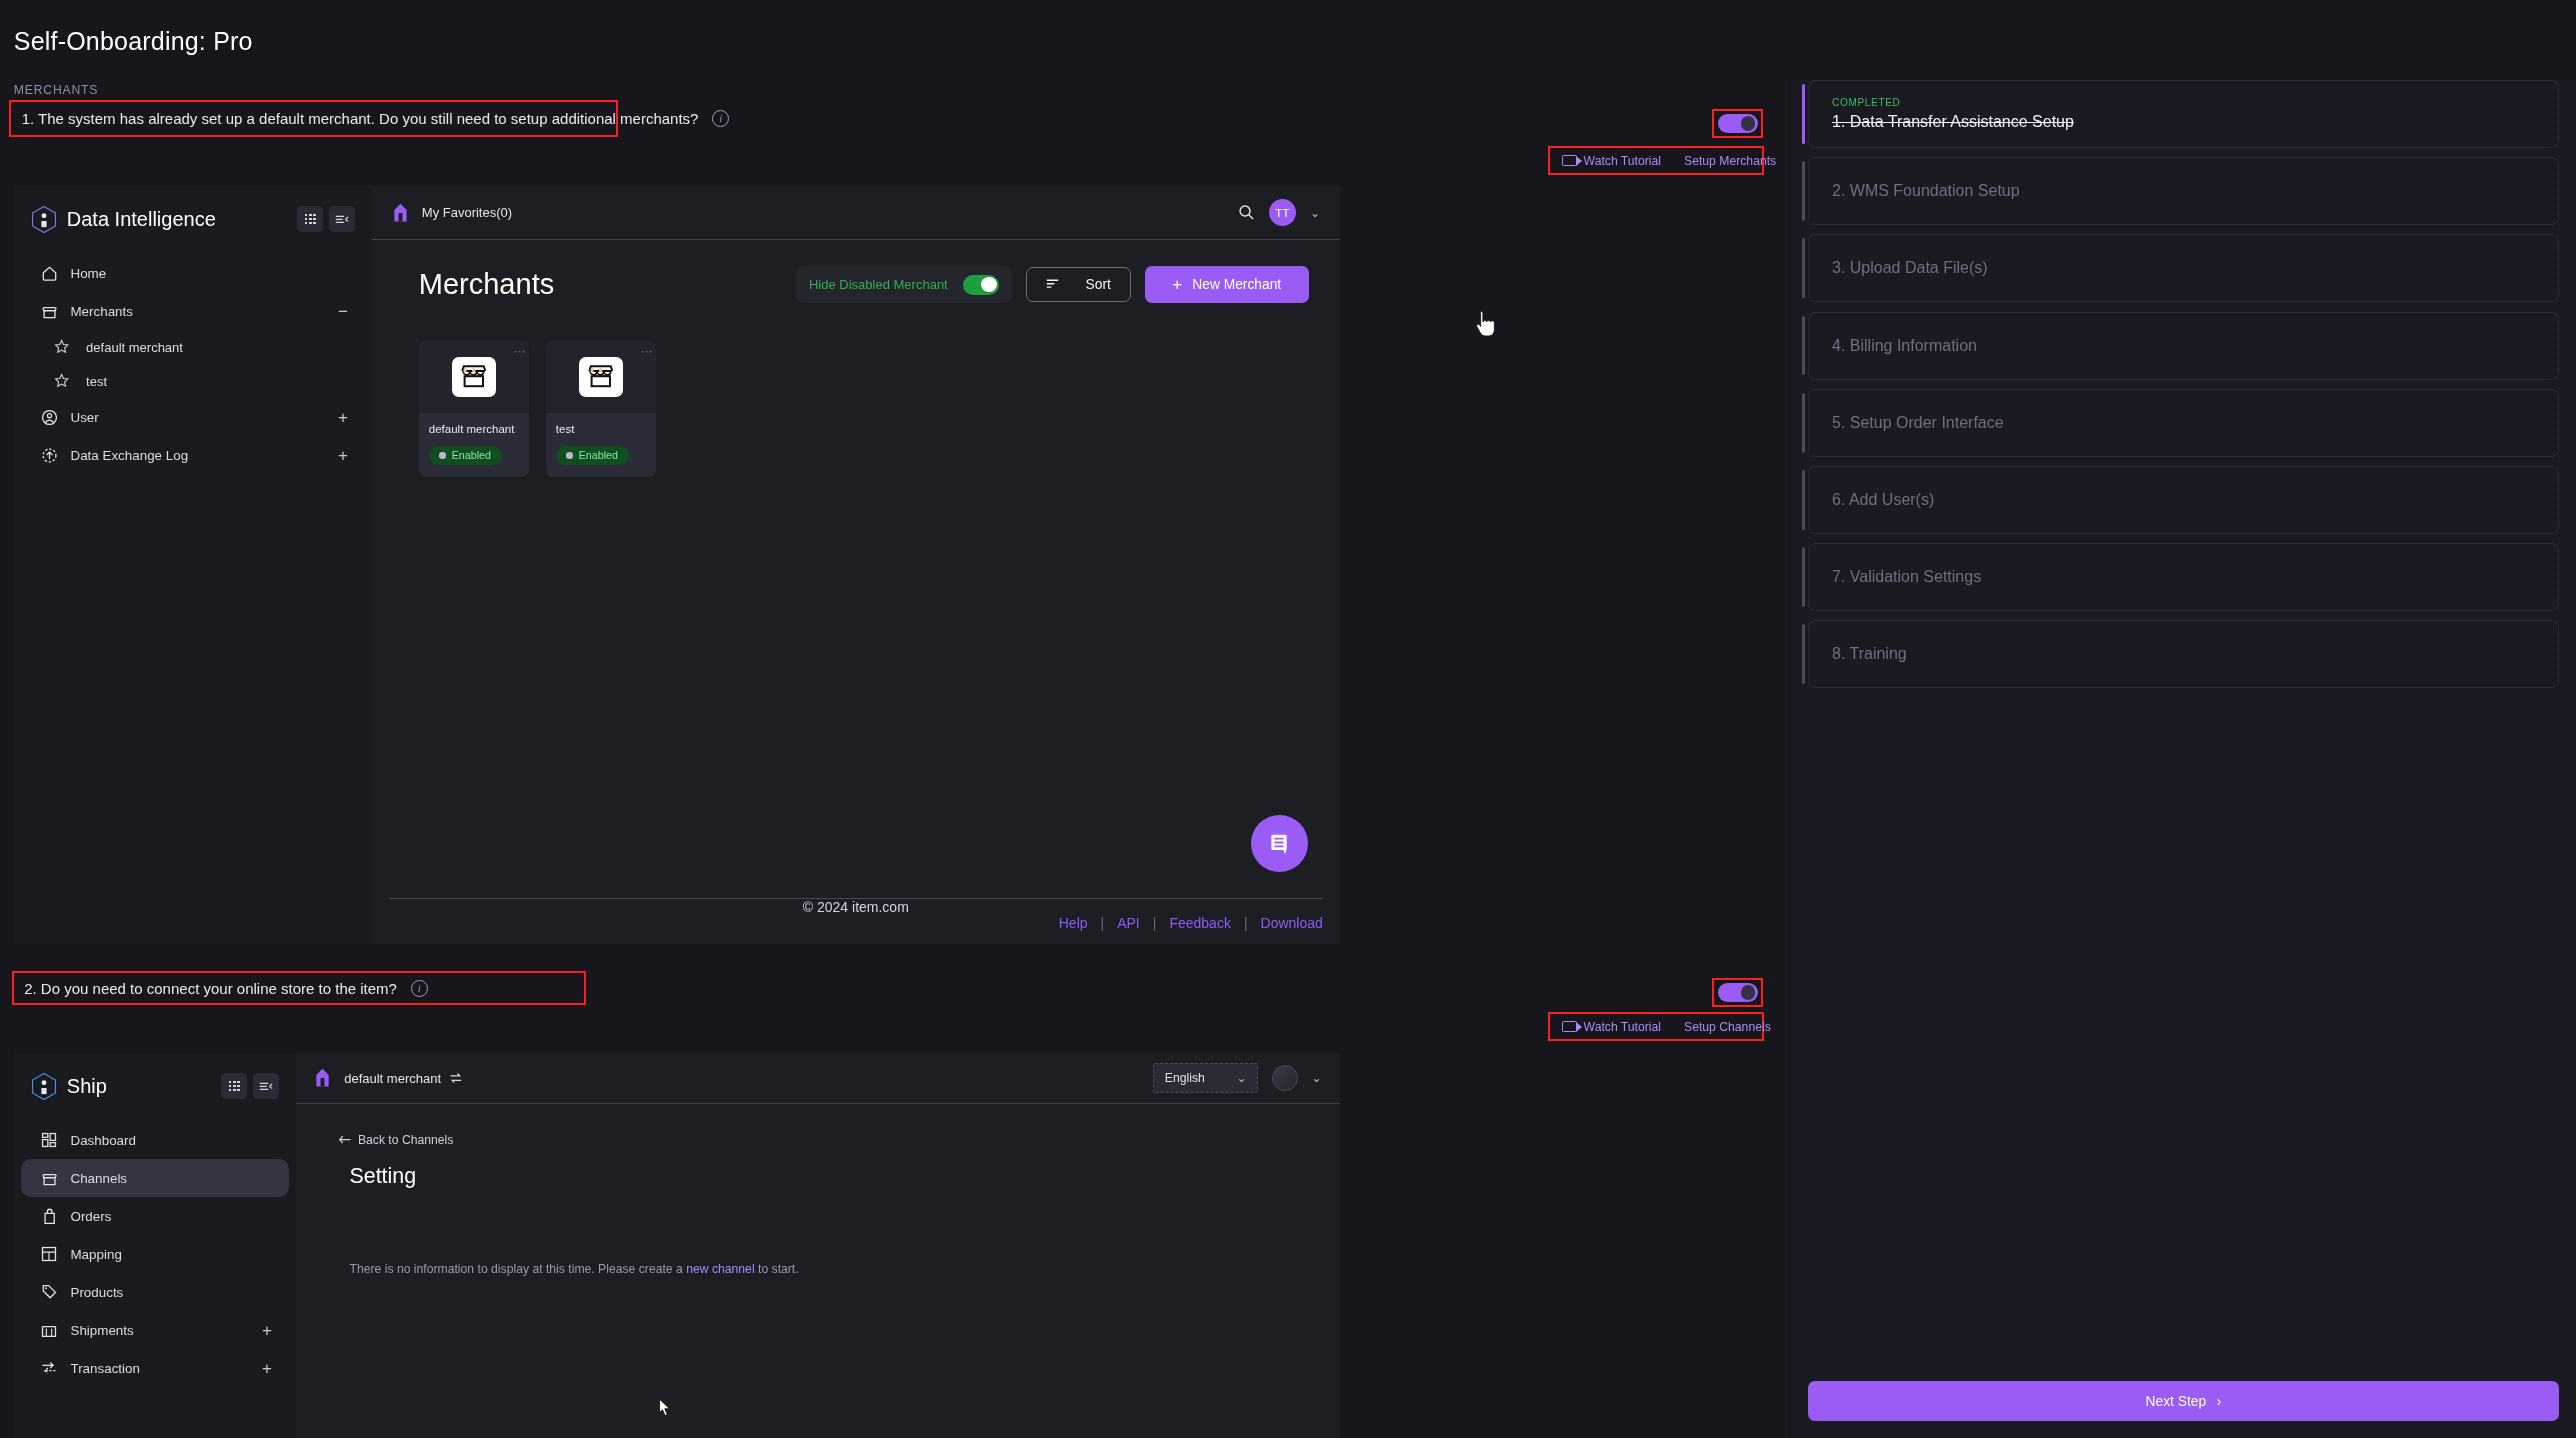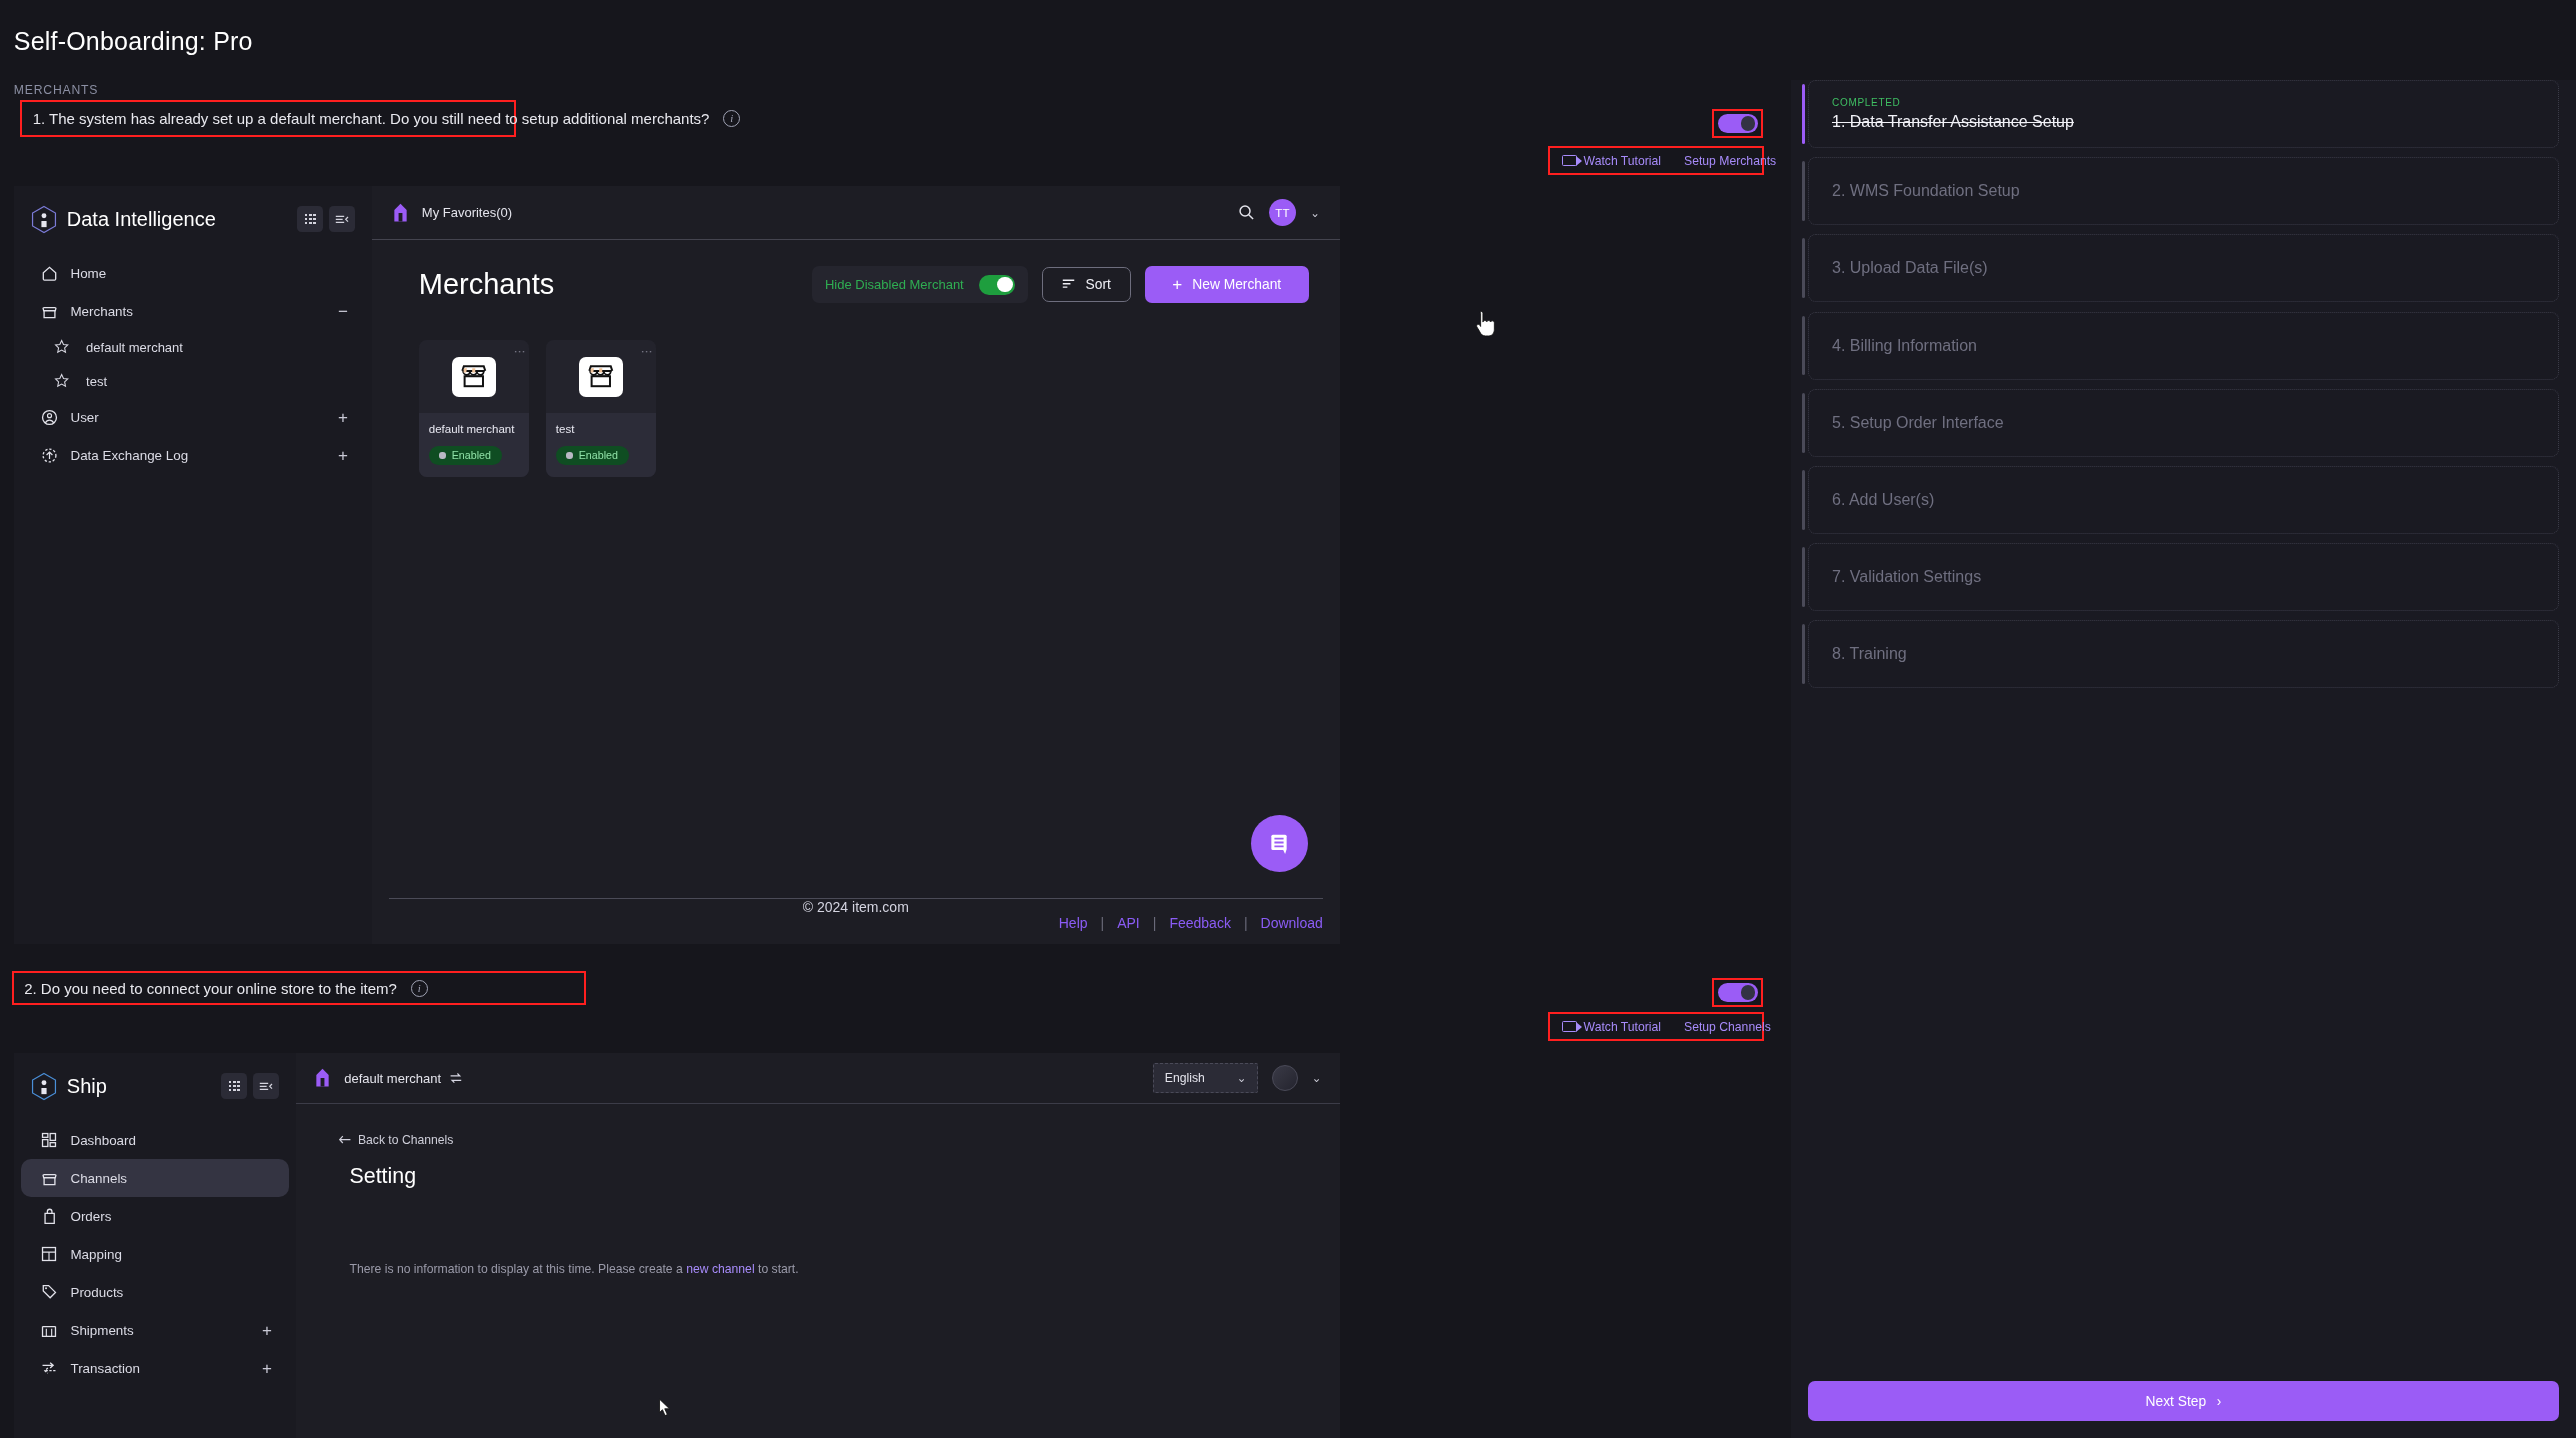"1. The system has already" #q1-bar { left: 20px -> 9px; width: 496px -> 609px }
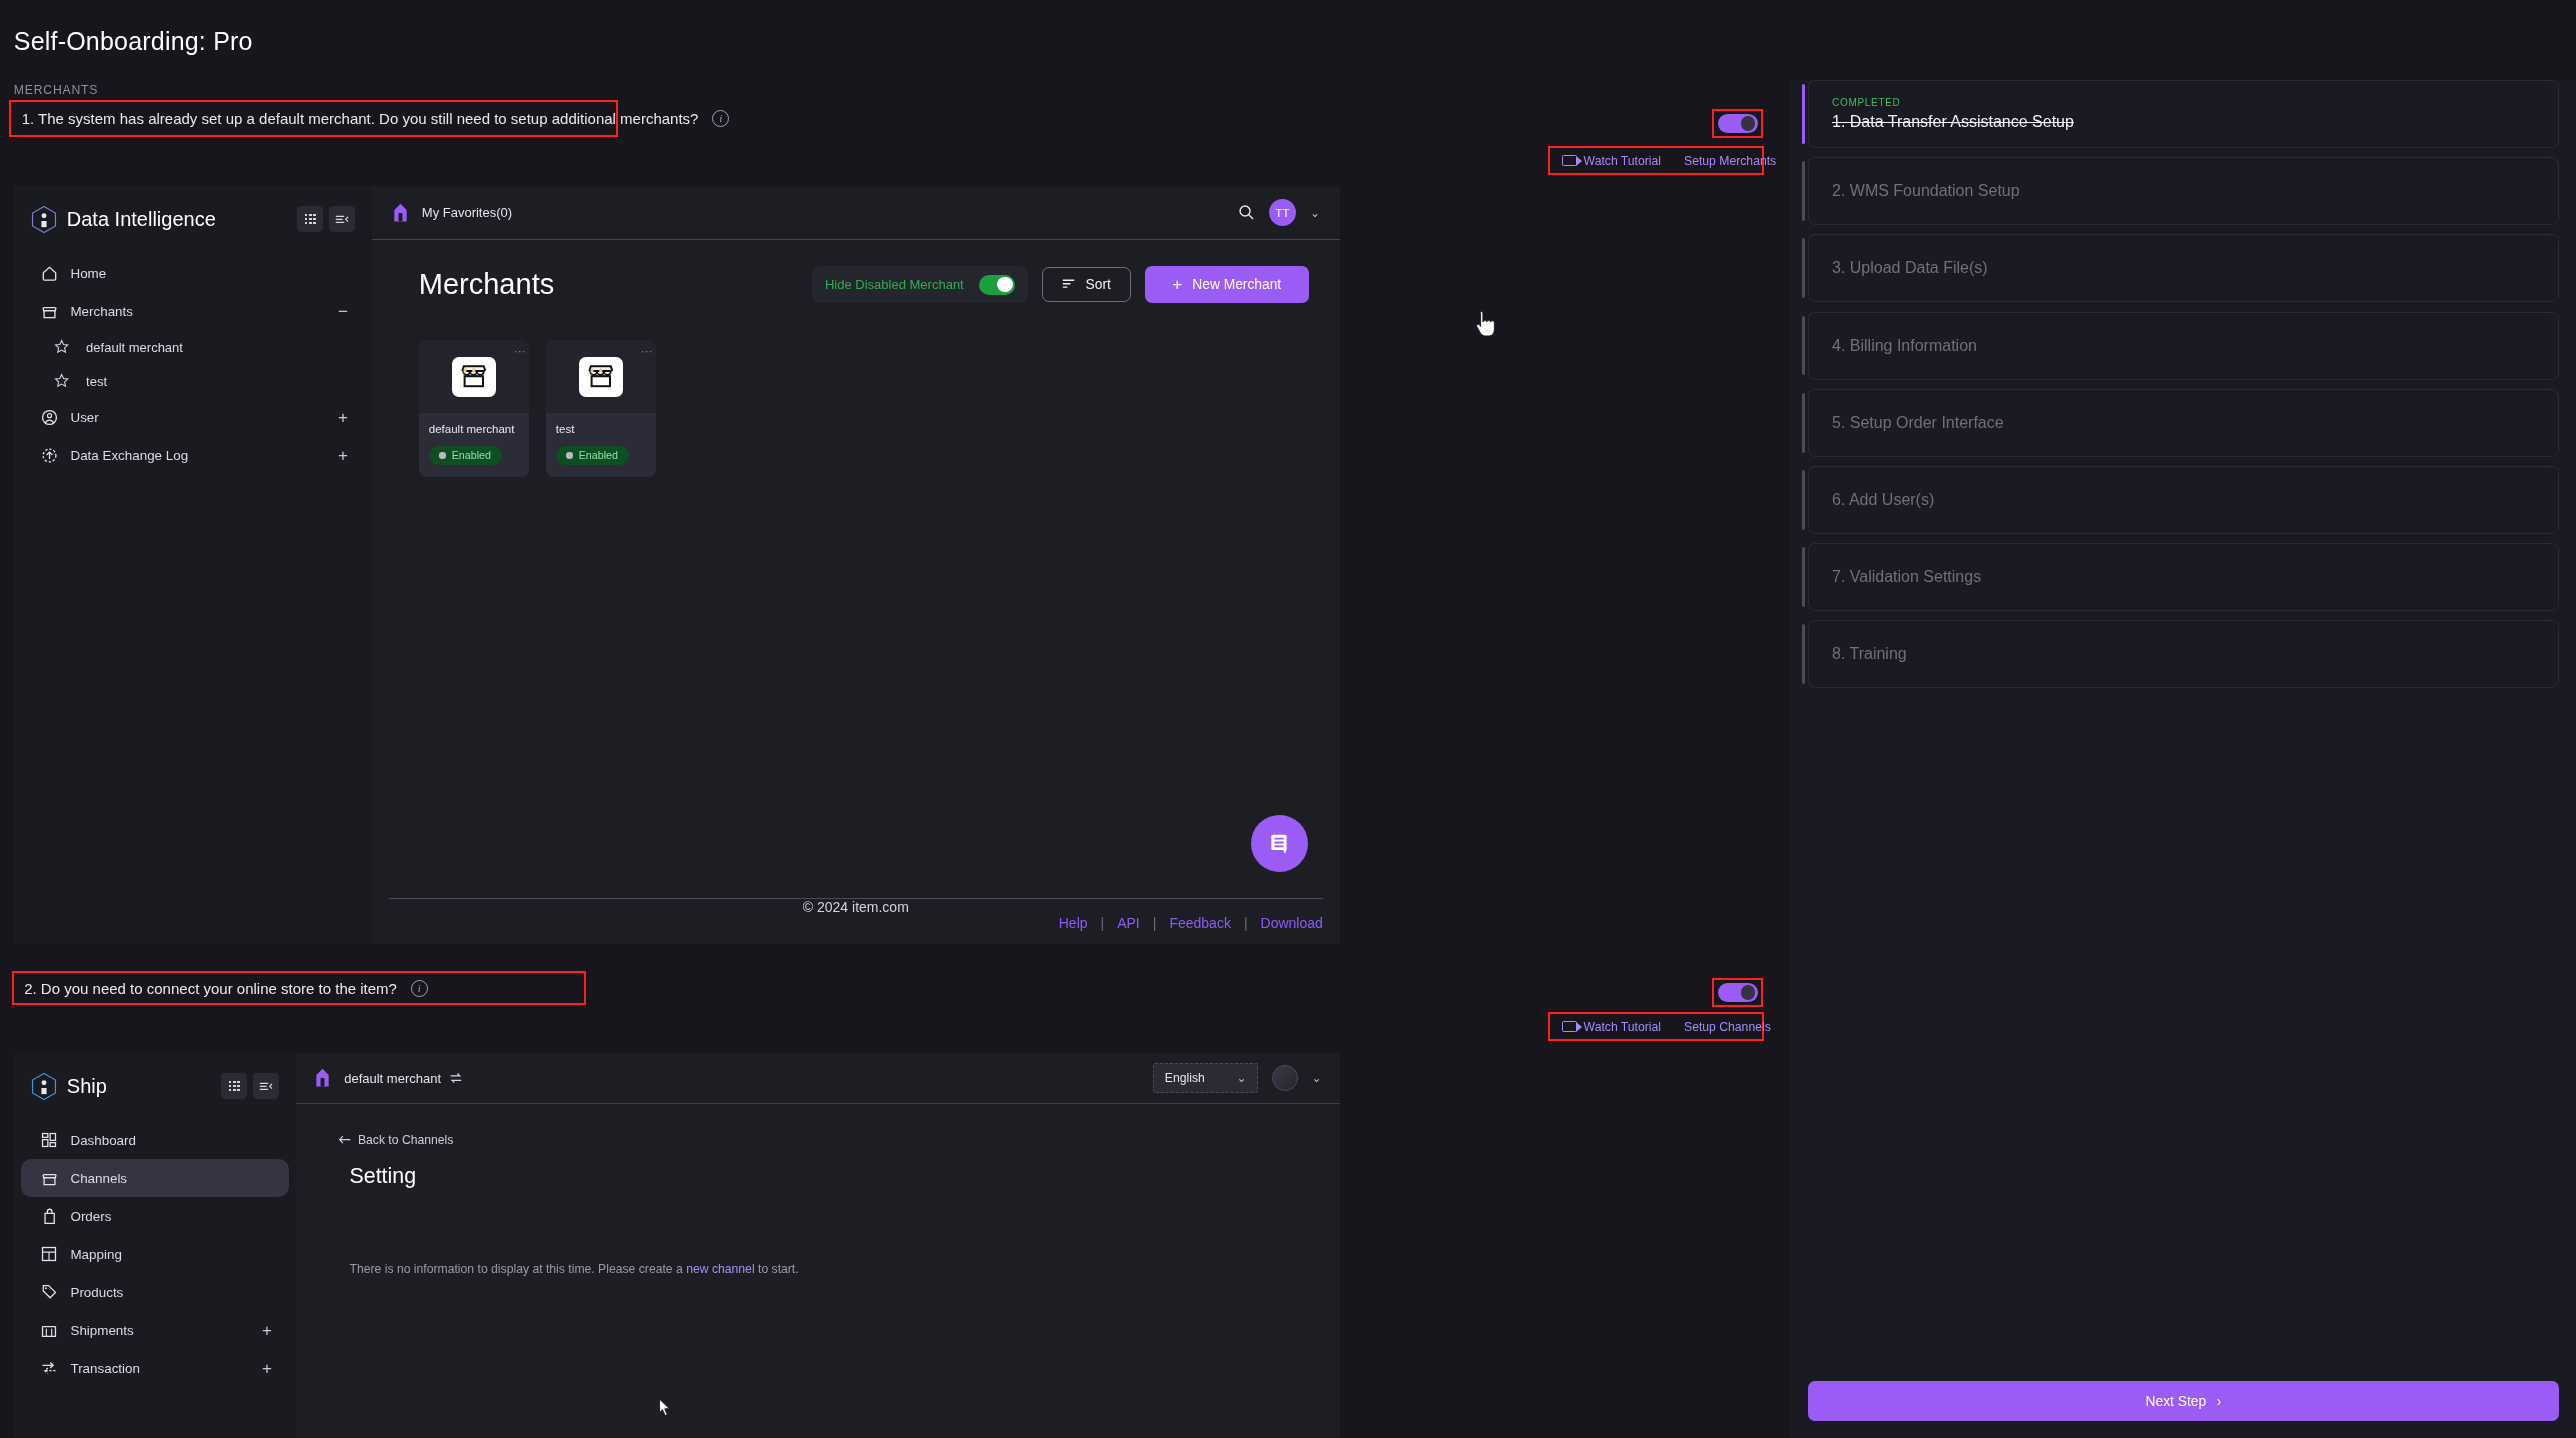"Sort" .btn-outline { gap: 10px -> 26px }
